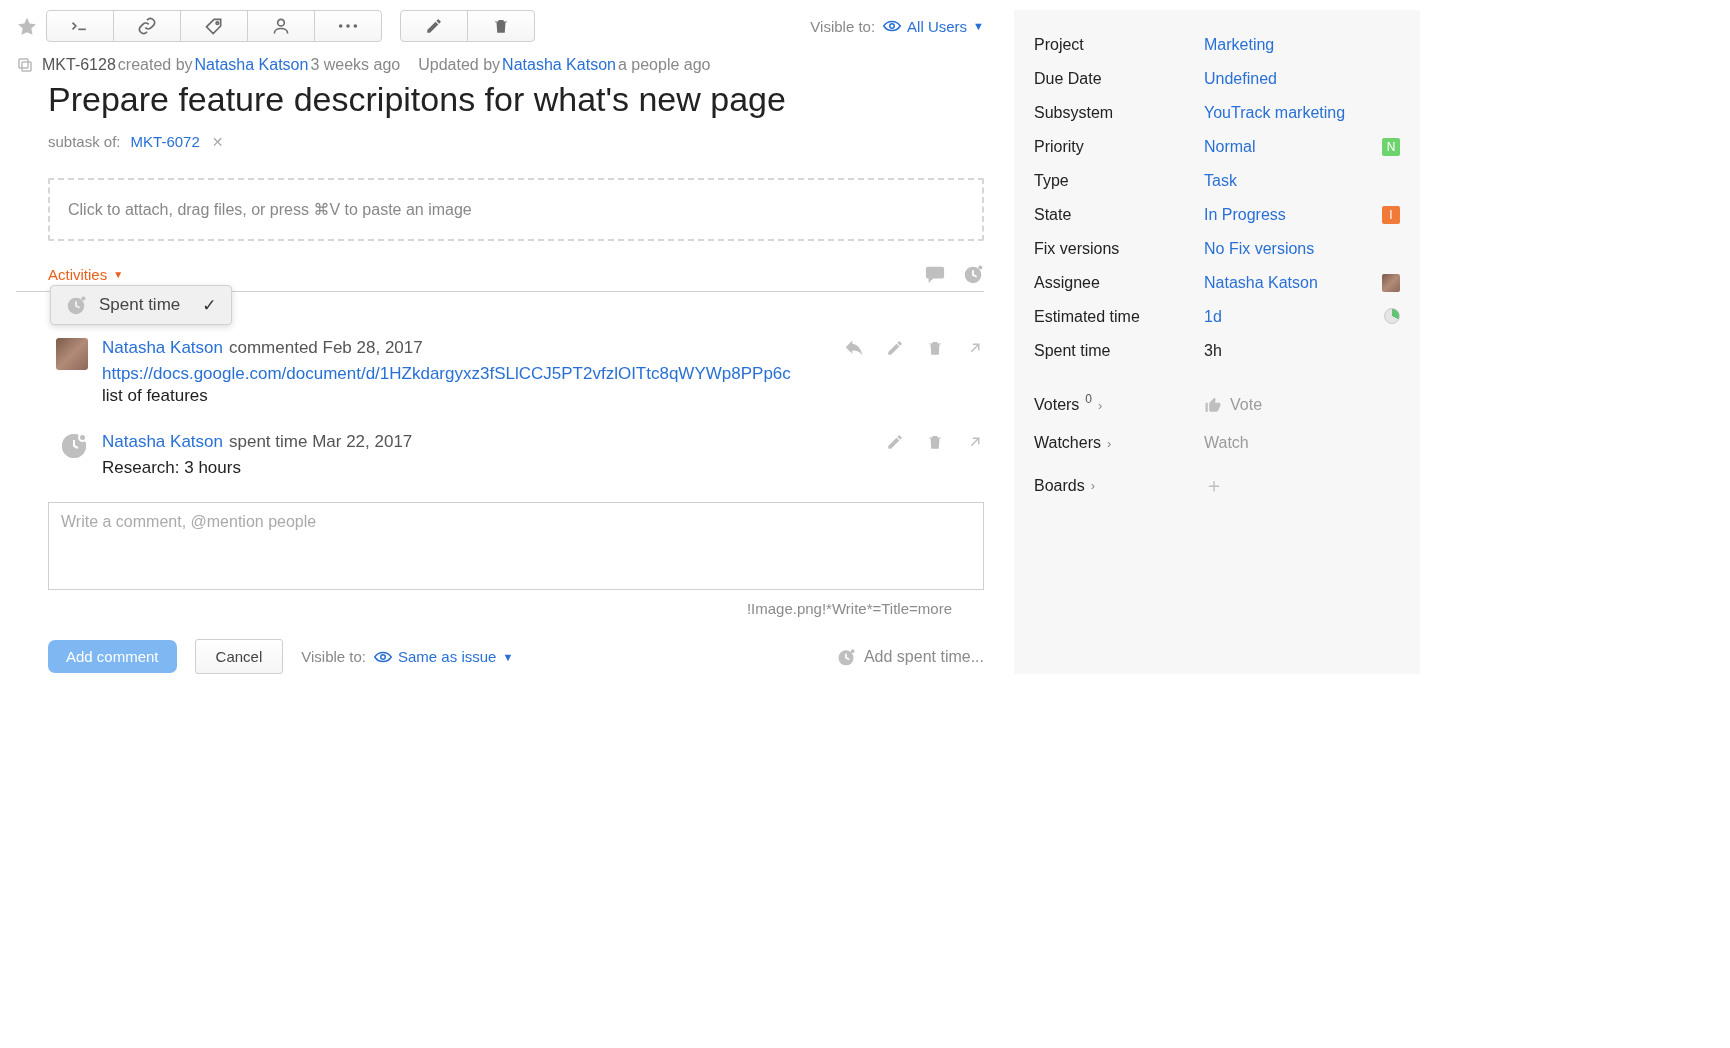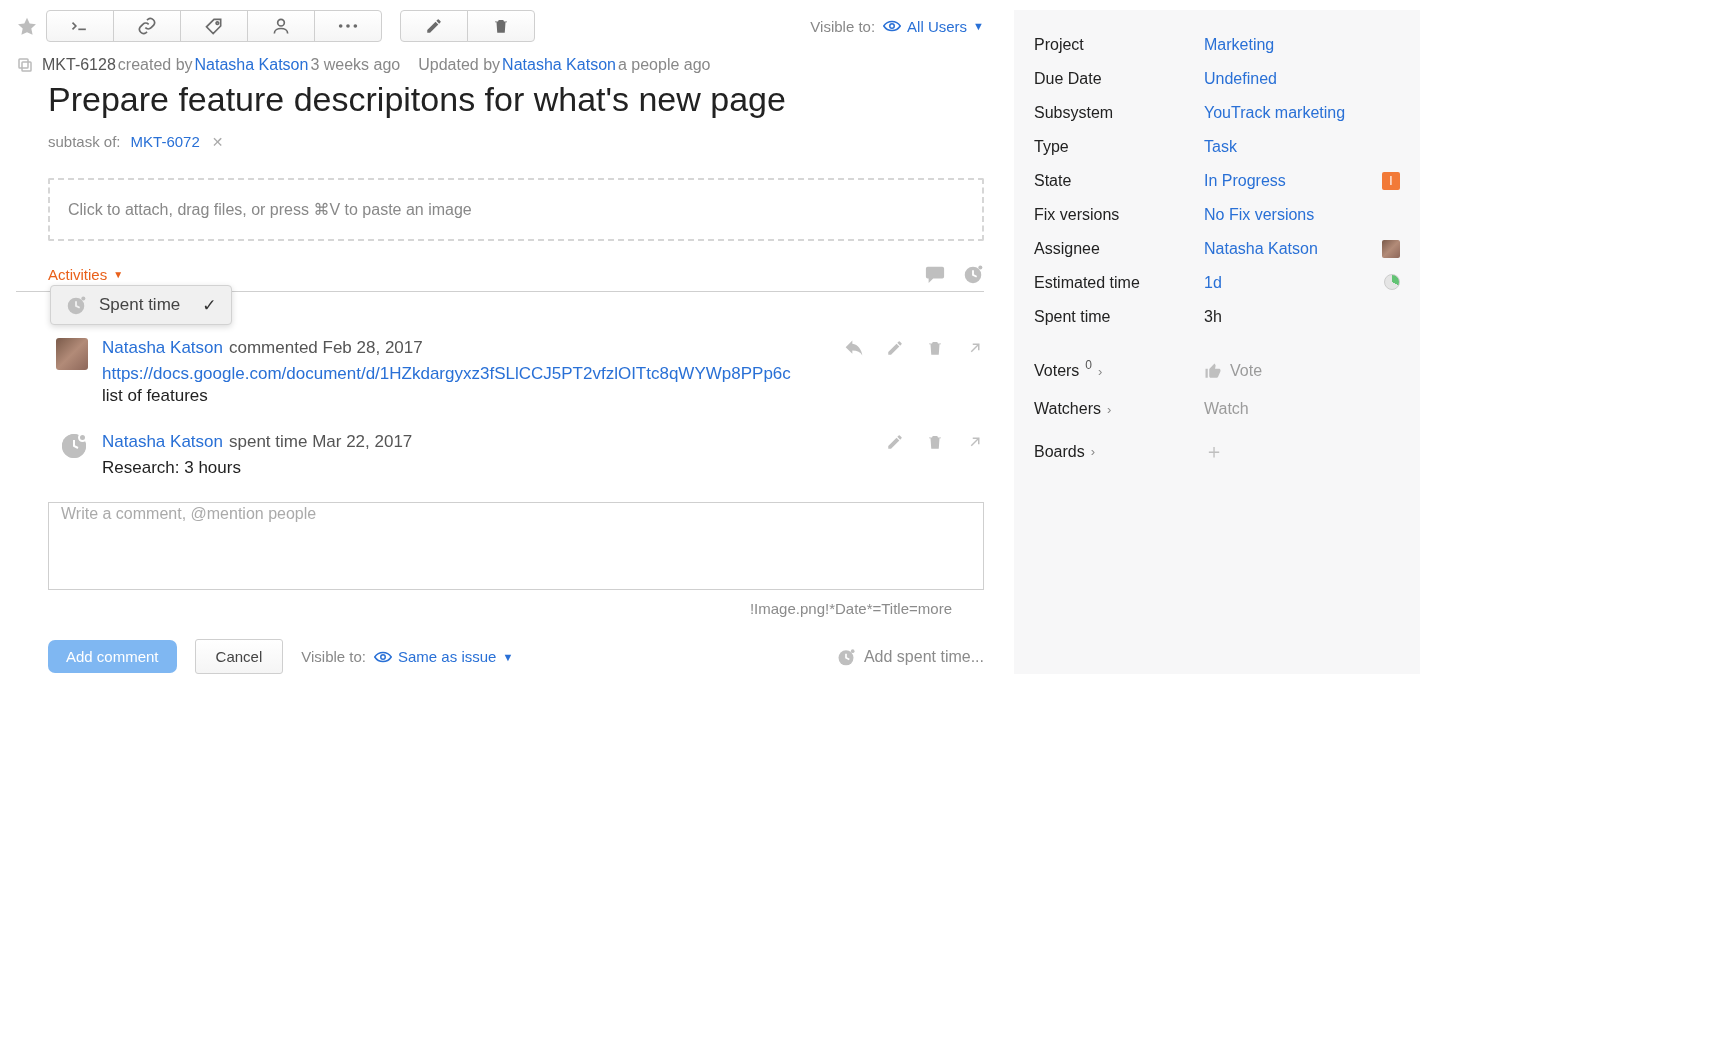"Priority" div.field-row { html: none -> <div> <div>Priority</div> <div>Normal</div> <span>N</span> </div> }
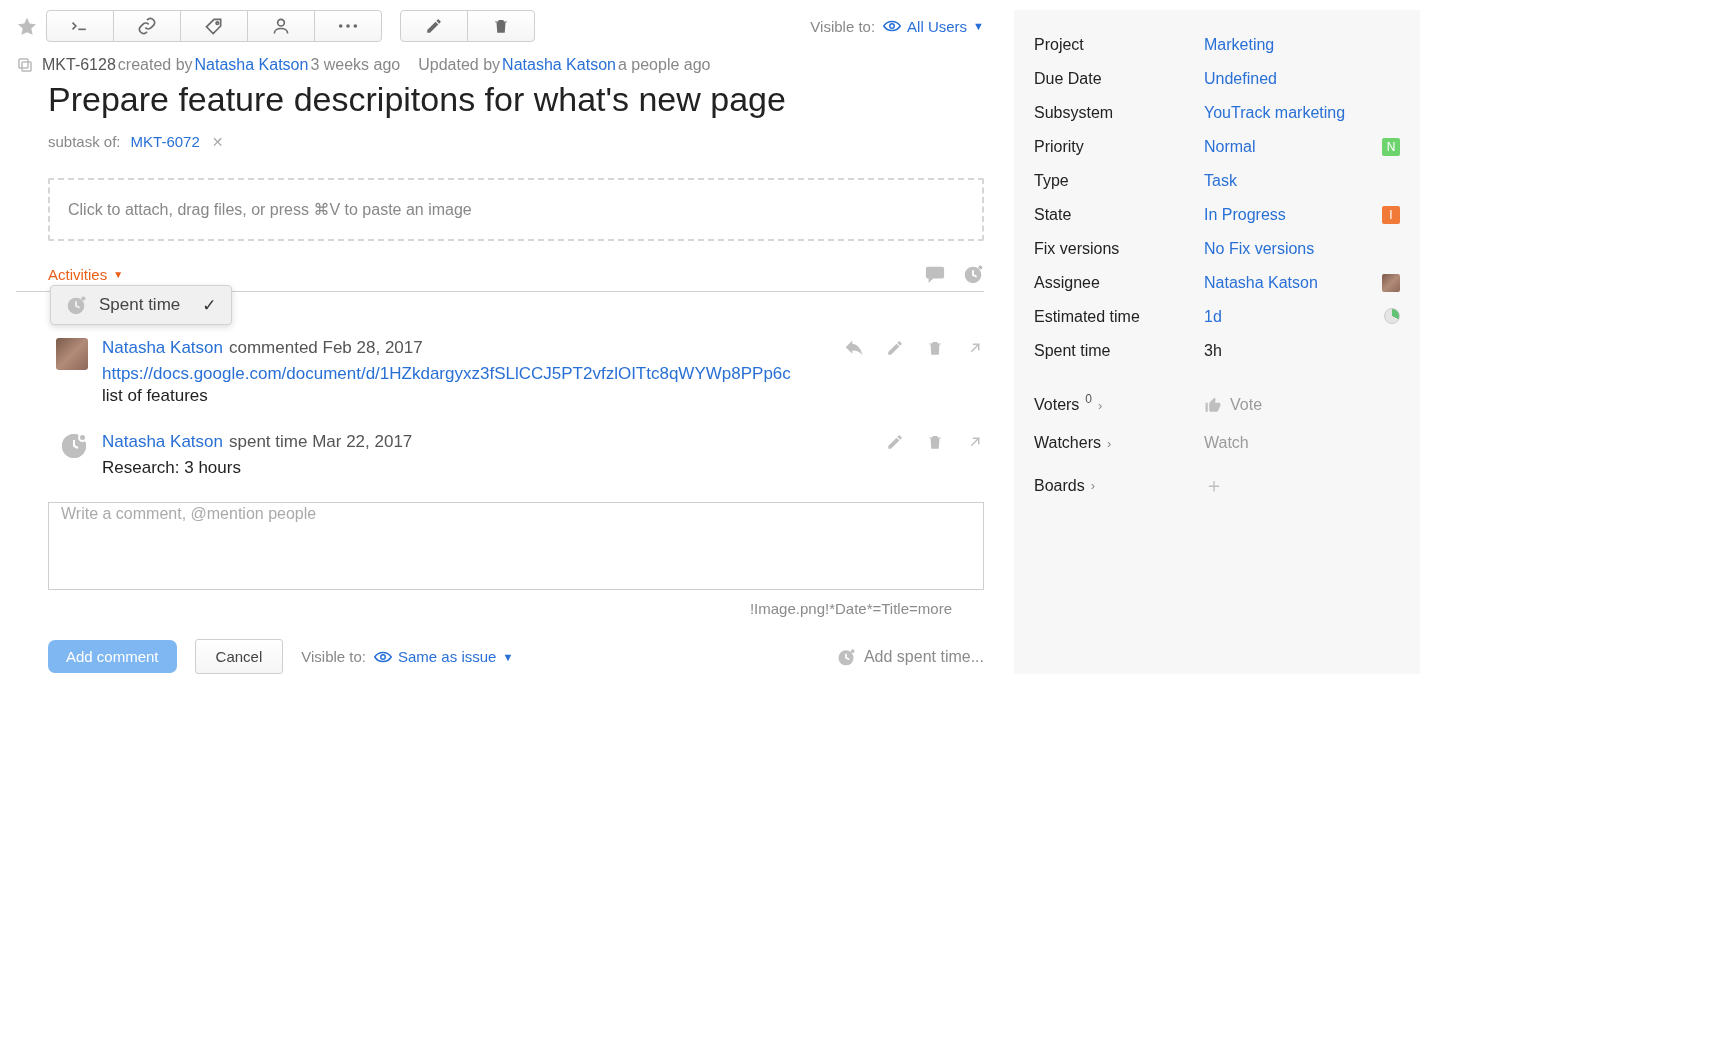"Write a comment, @mention people" .comment-box { padding: 2px 12px -> 10px 12px }
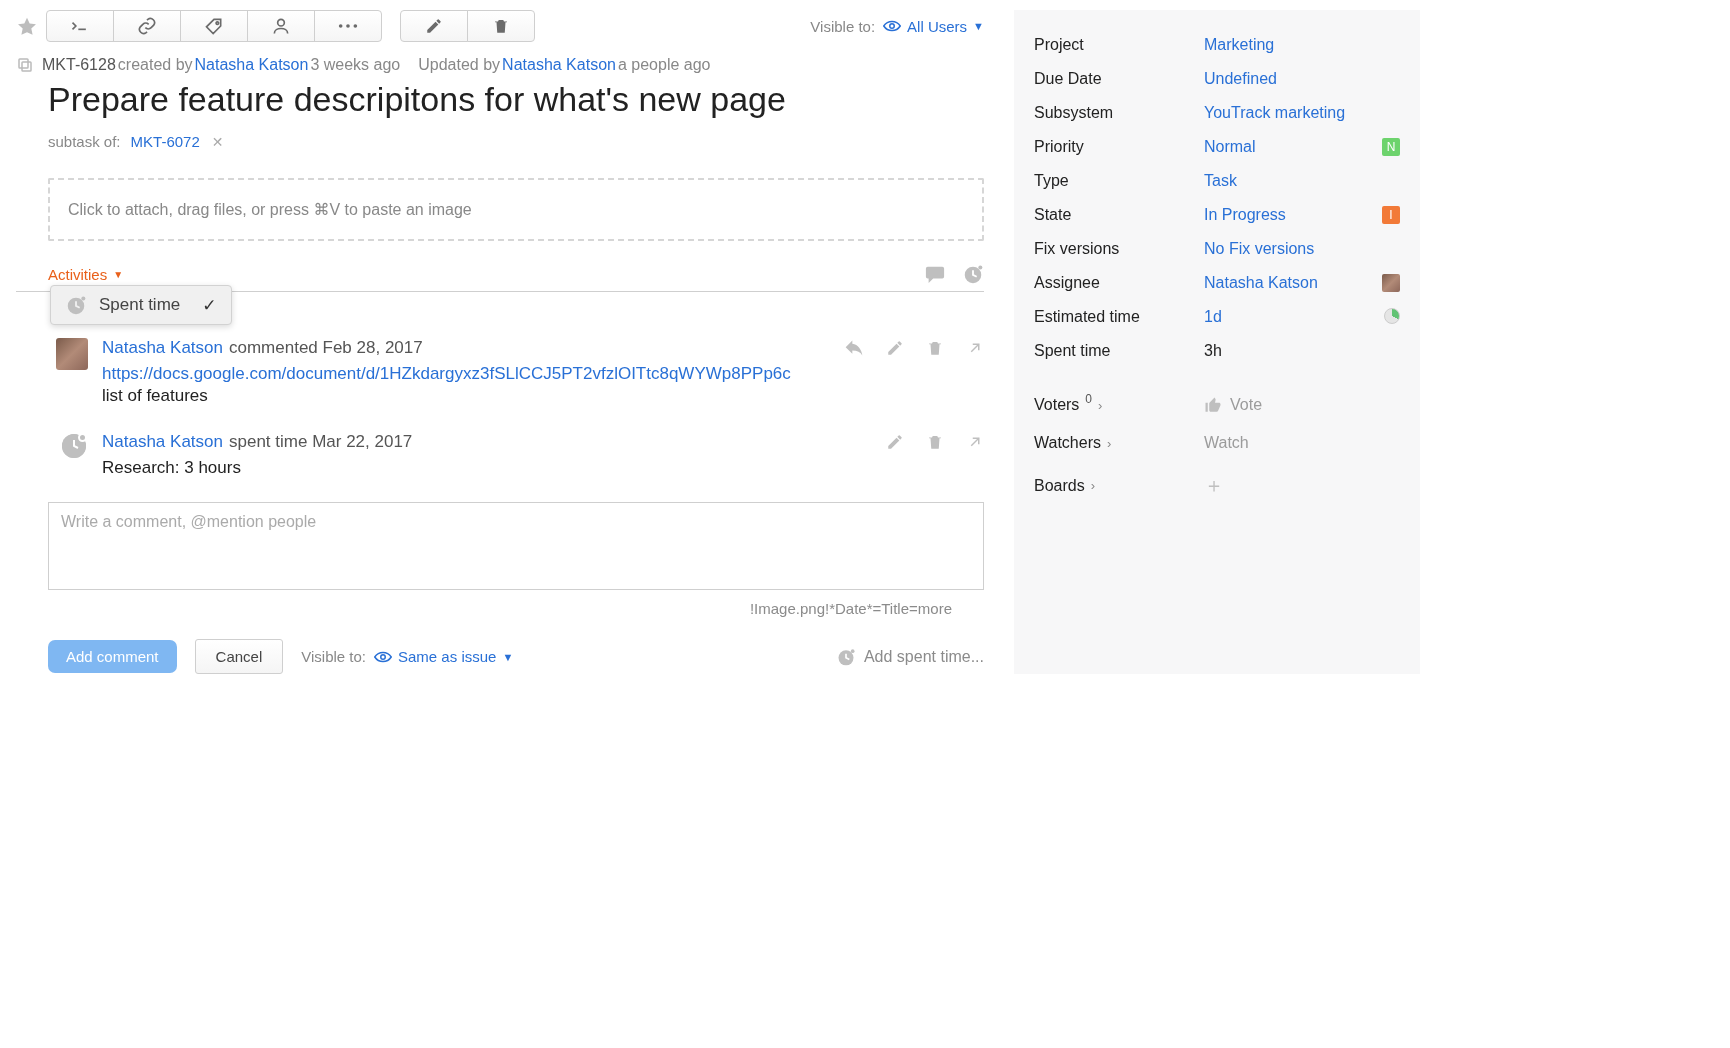"*Date*" span { text: Date -> Write }
